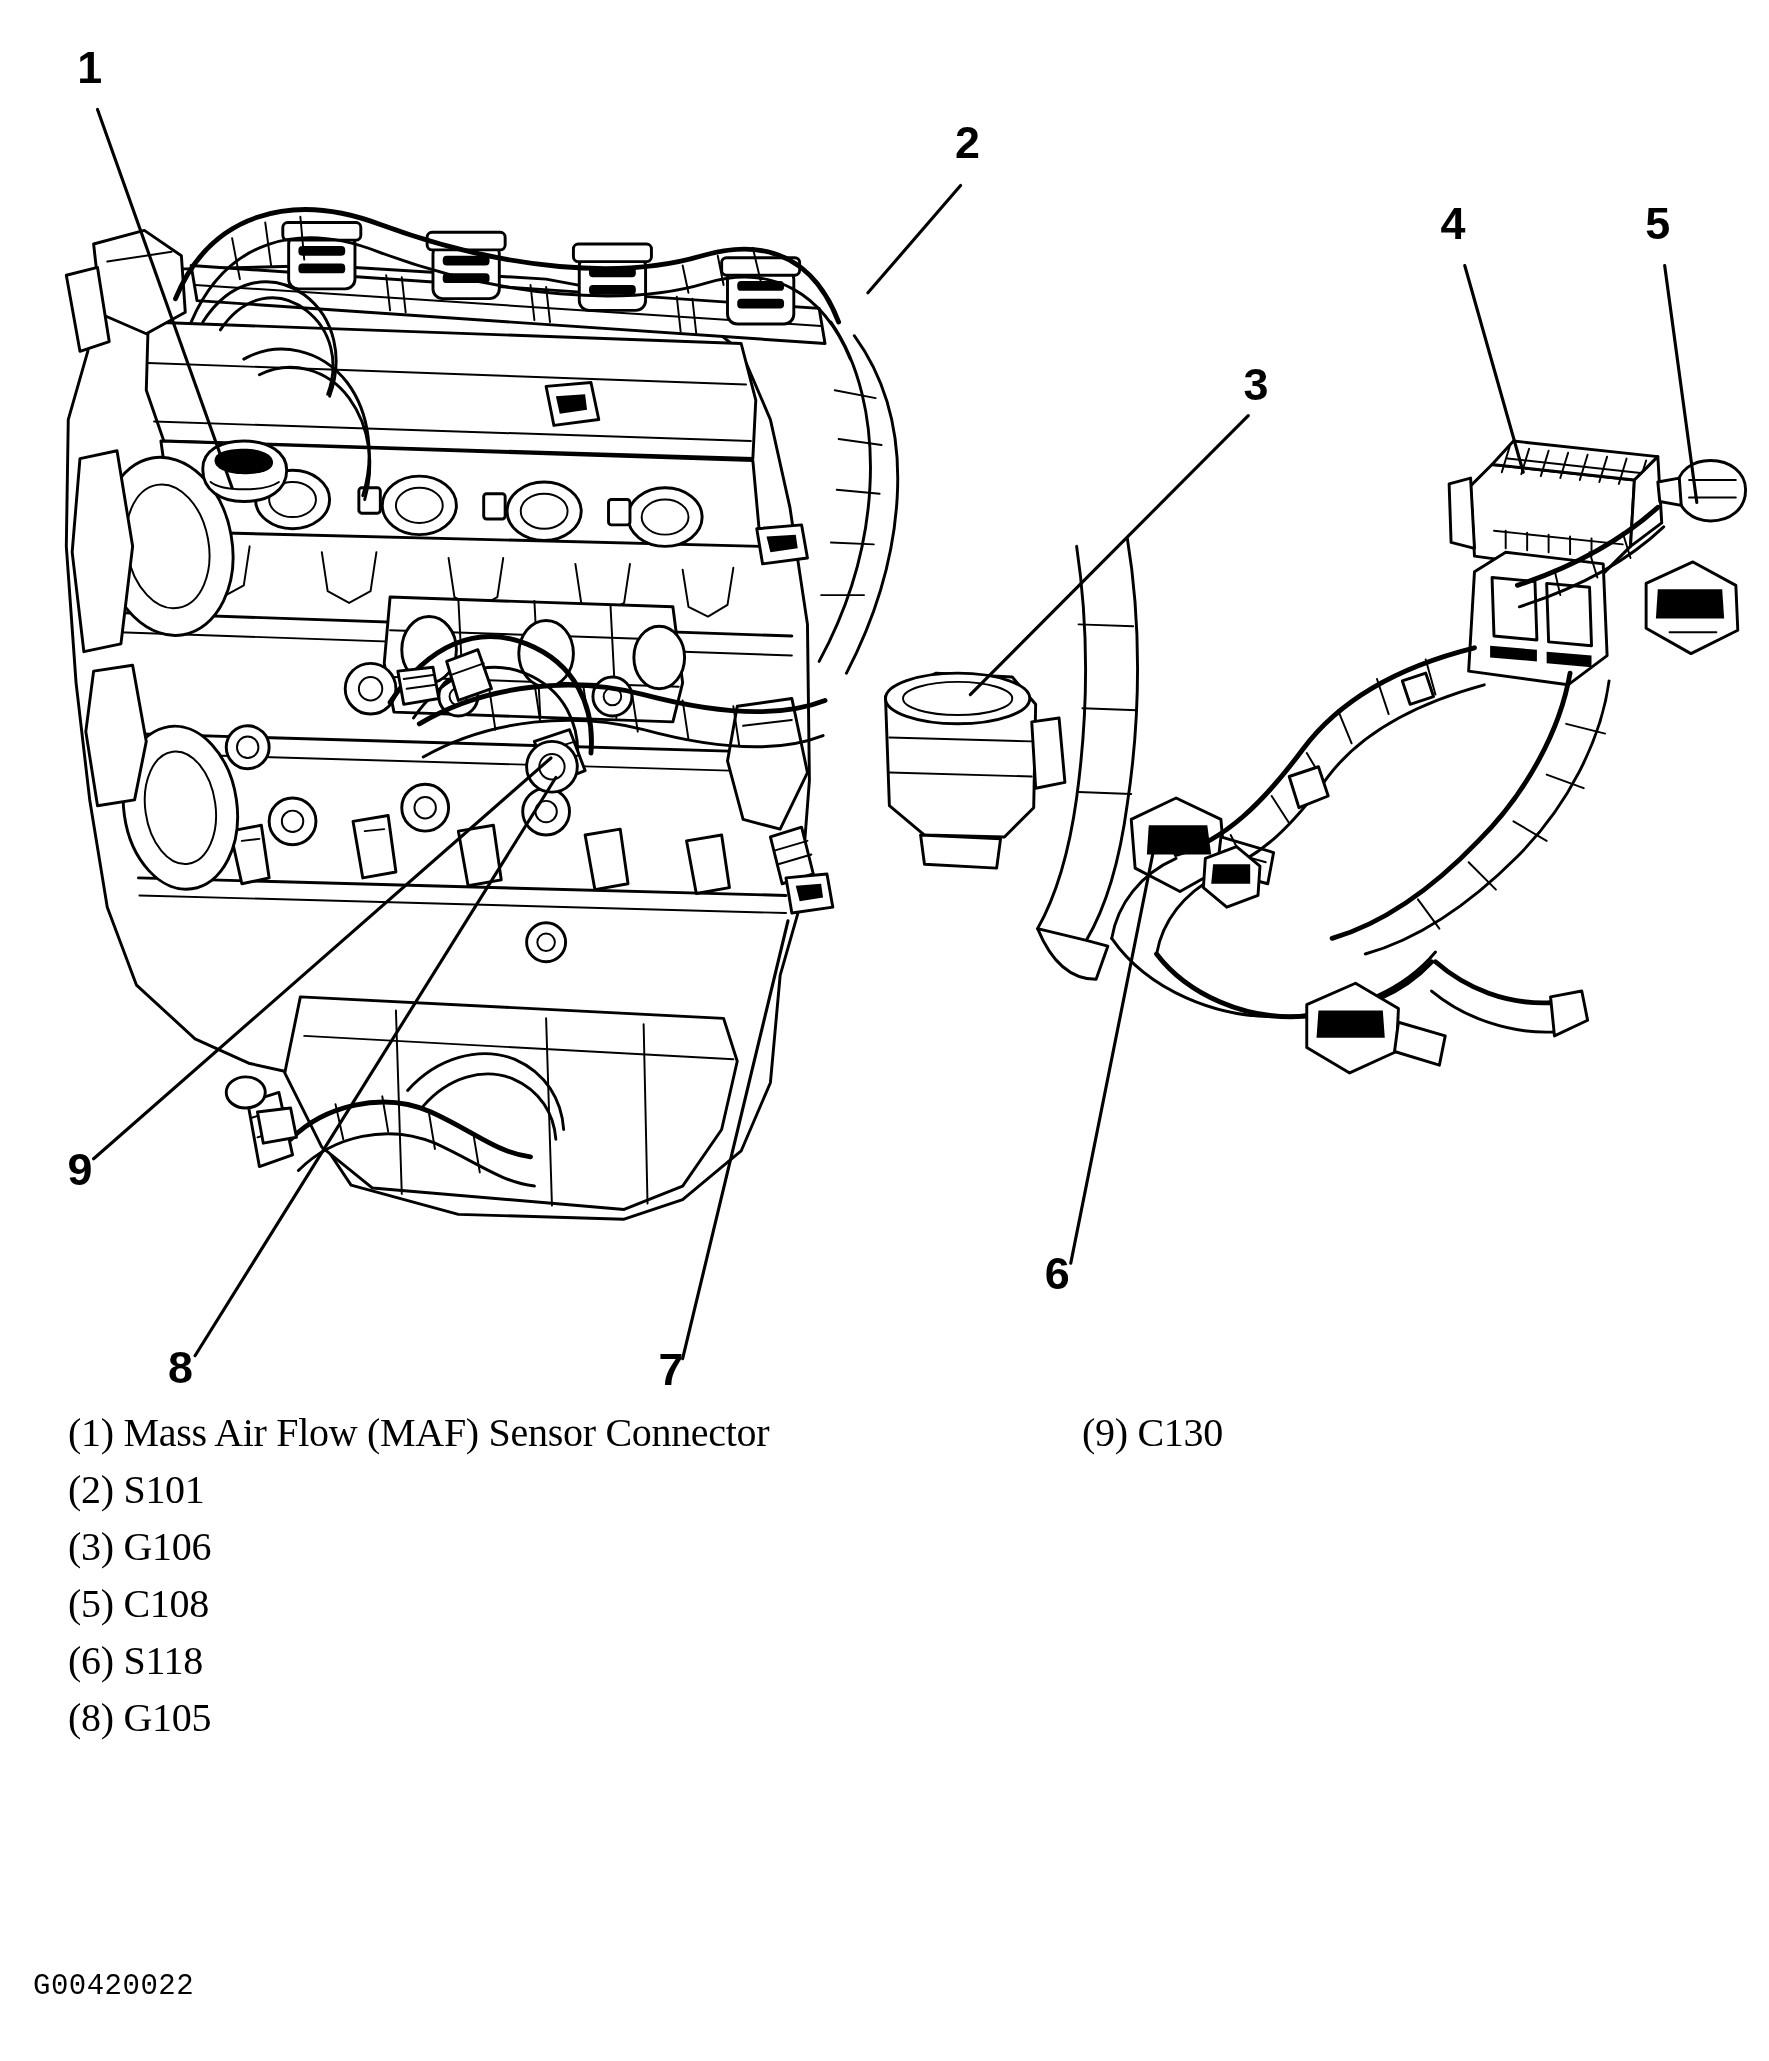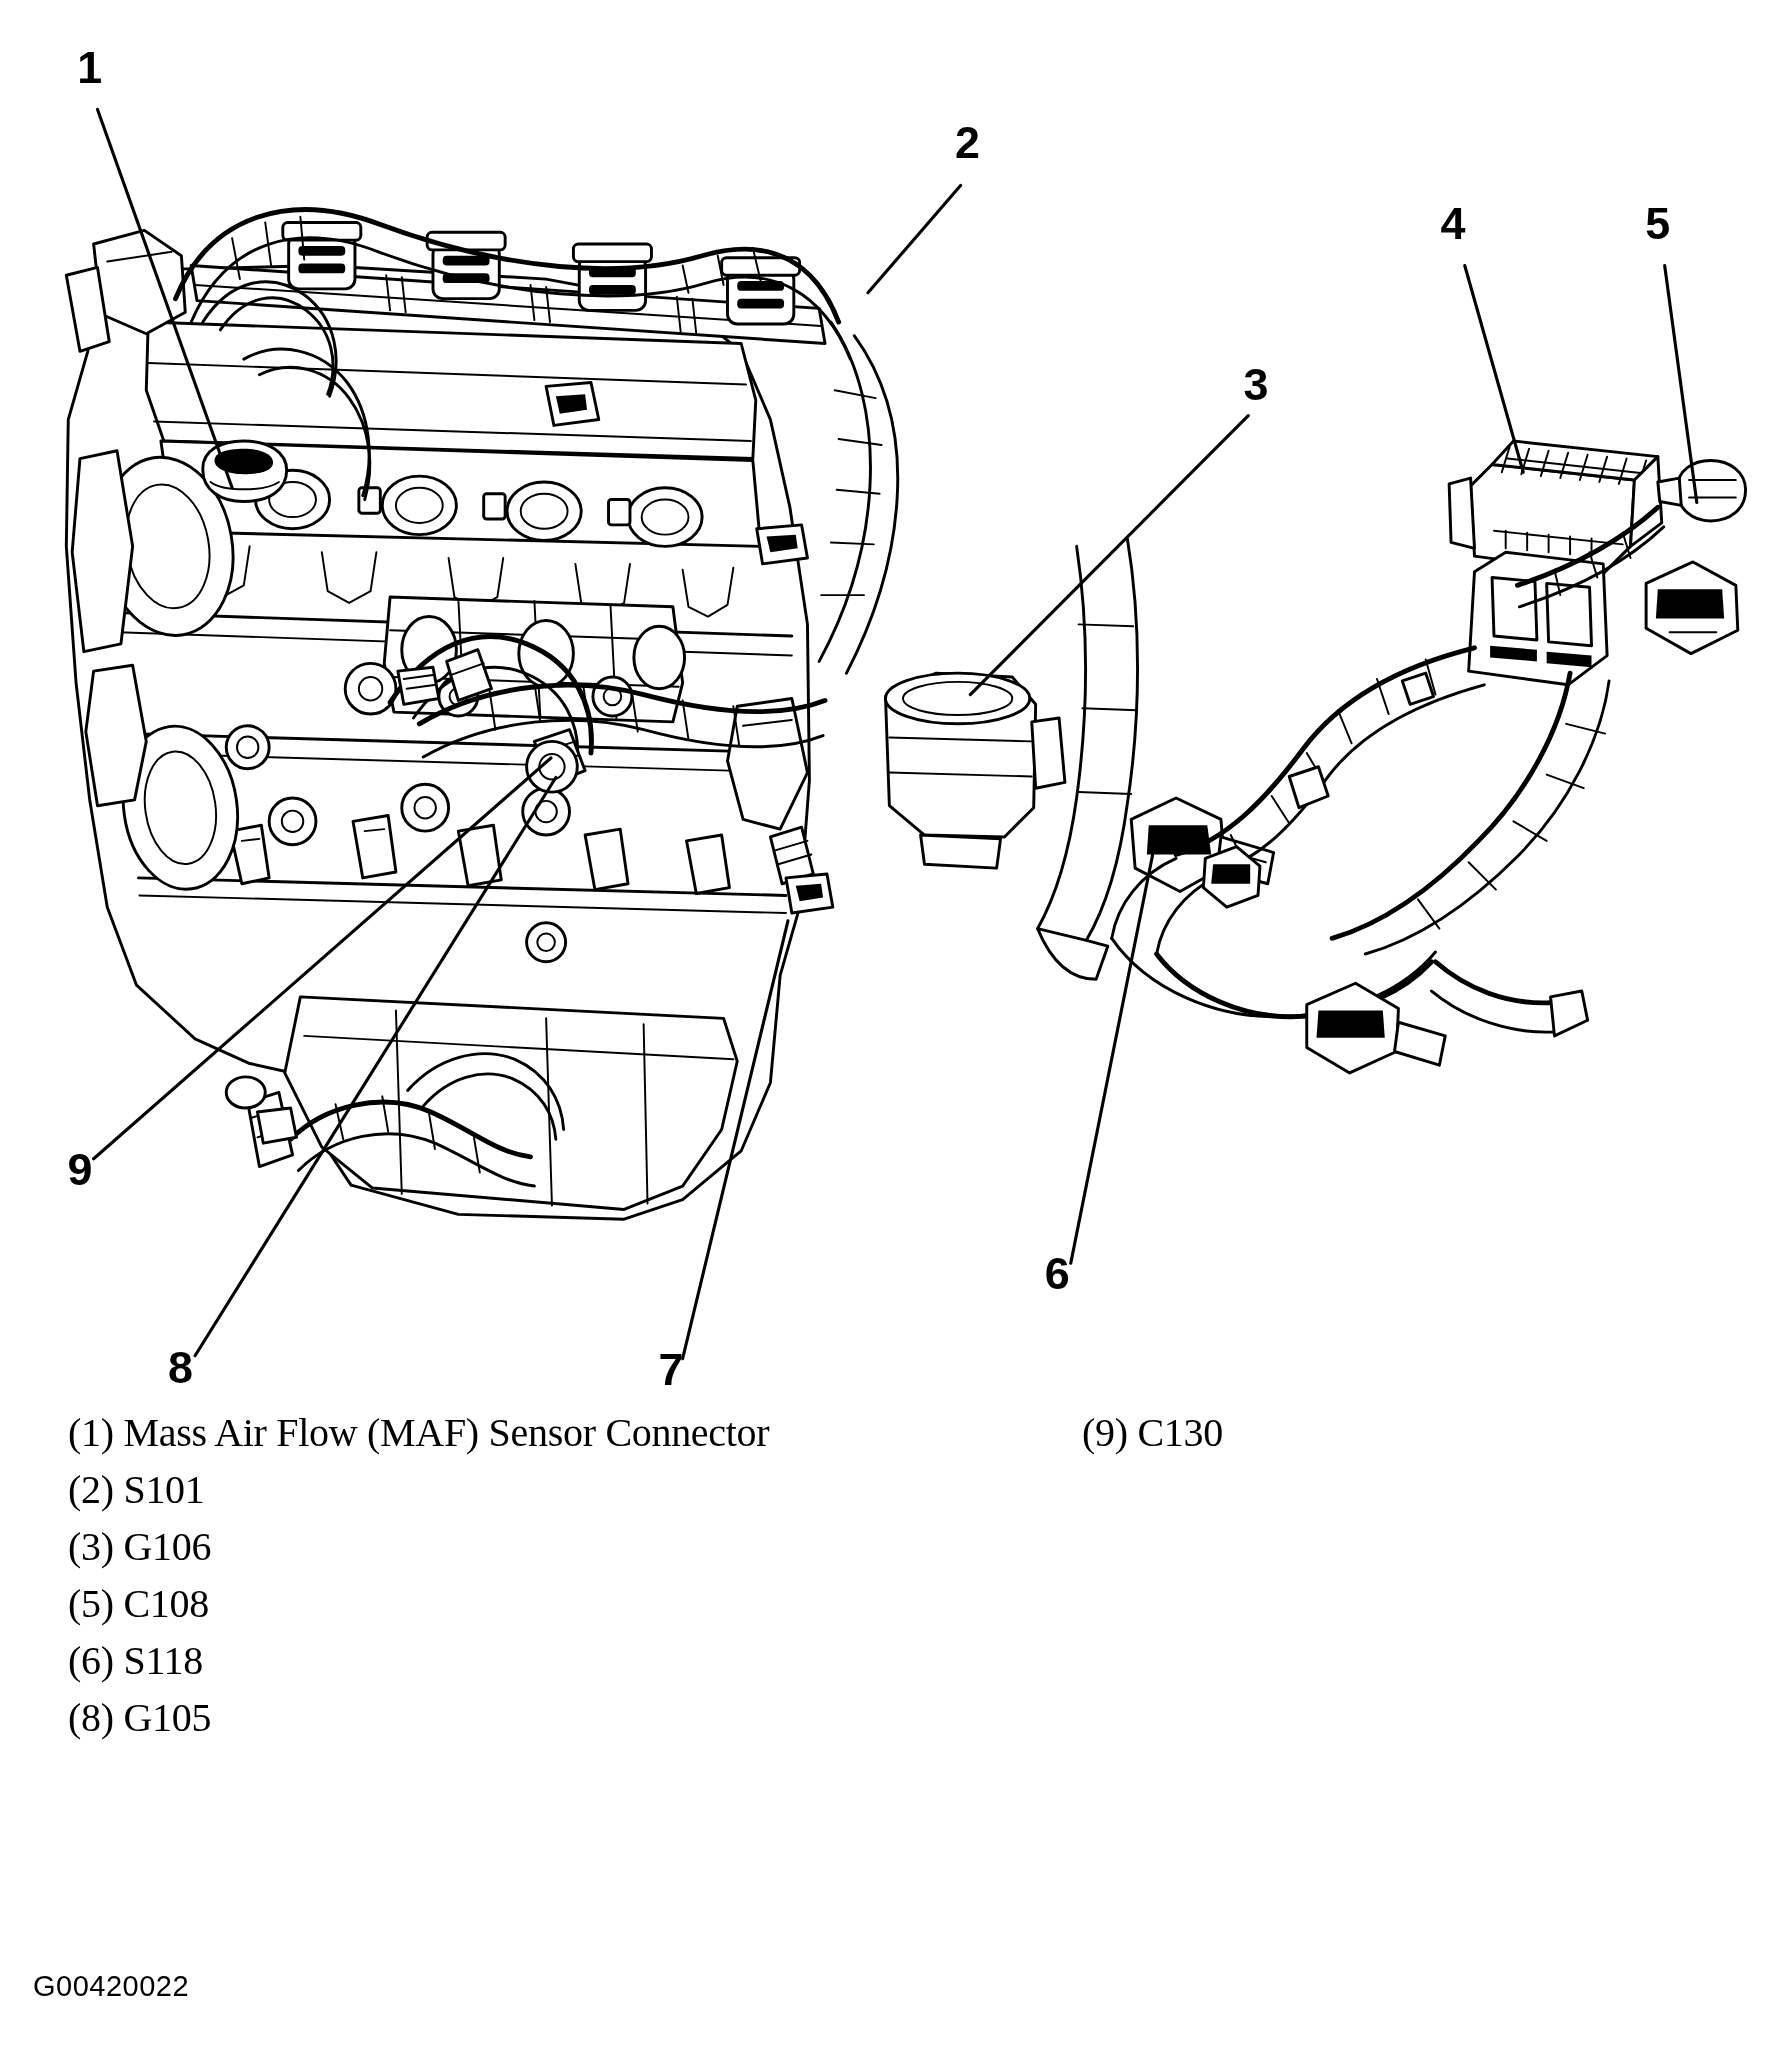"G00420022" .figure-code { font-family: Liberation Sans, sans-serif -> Liberation Mono, monospace }
